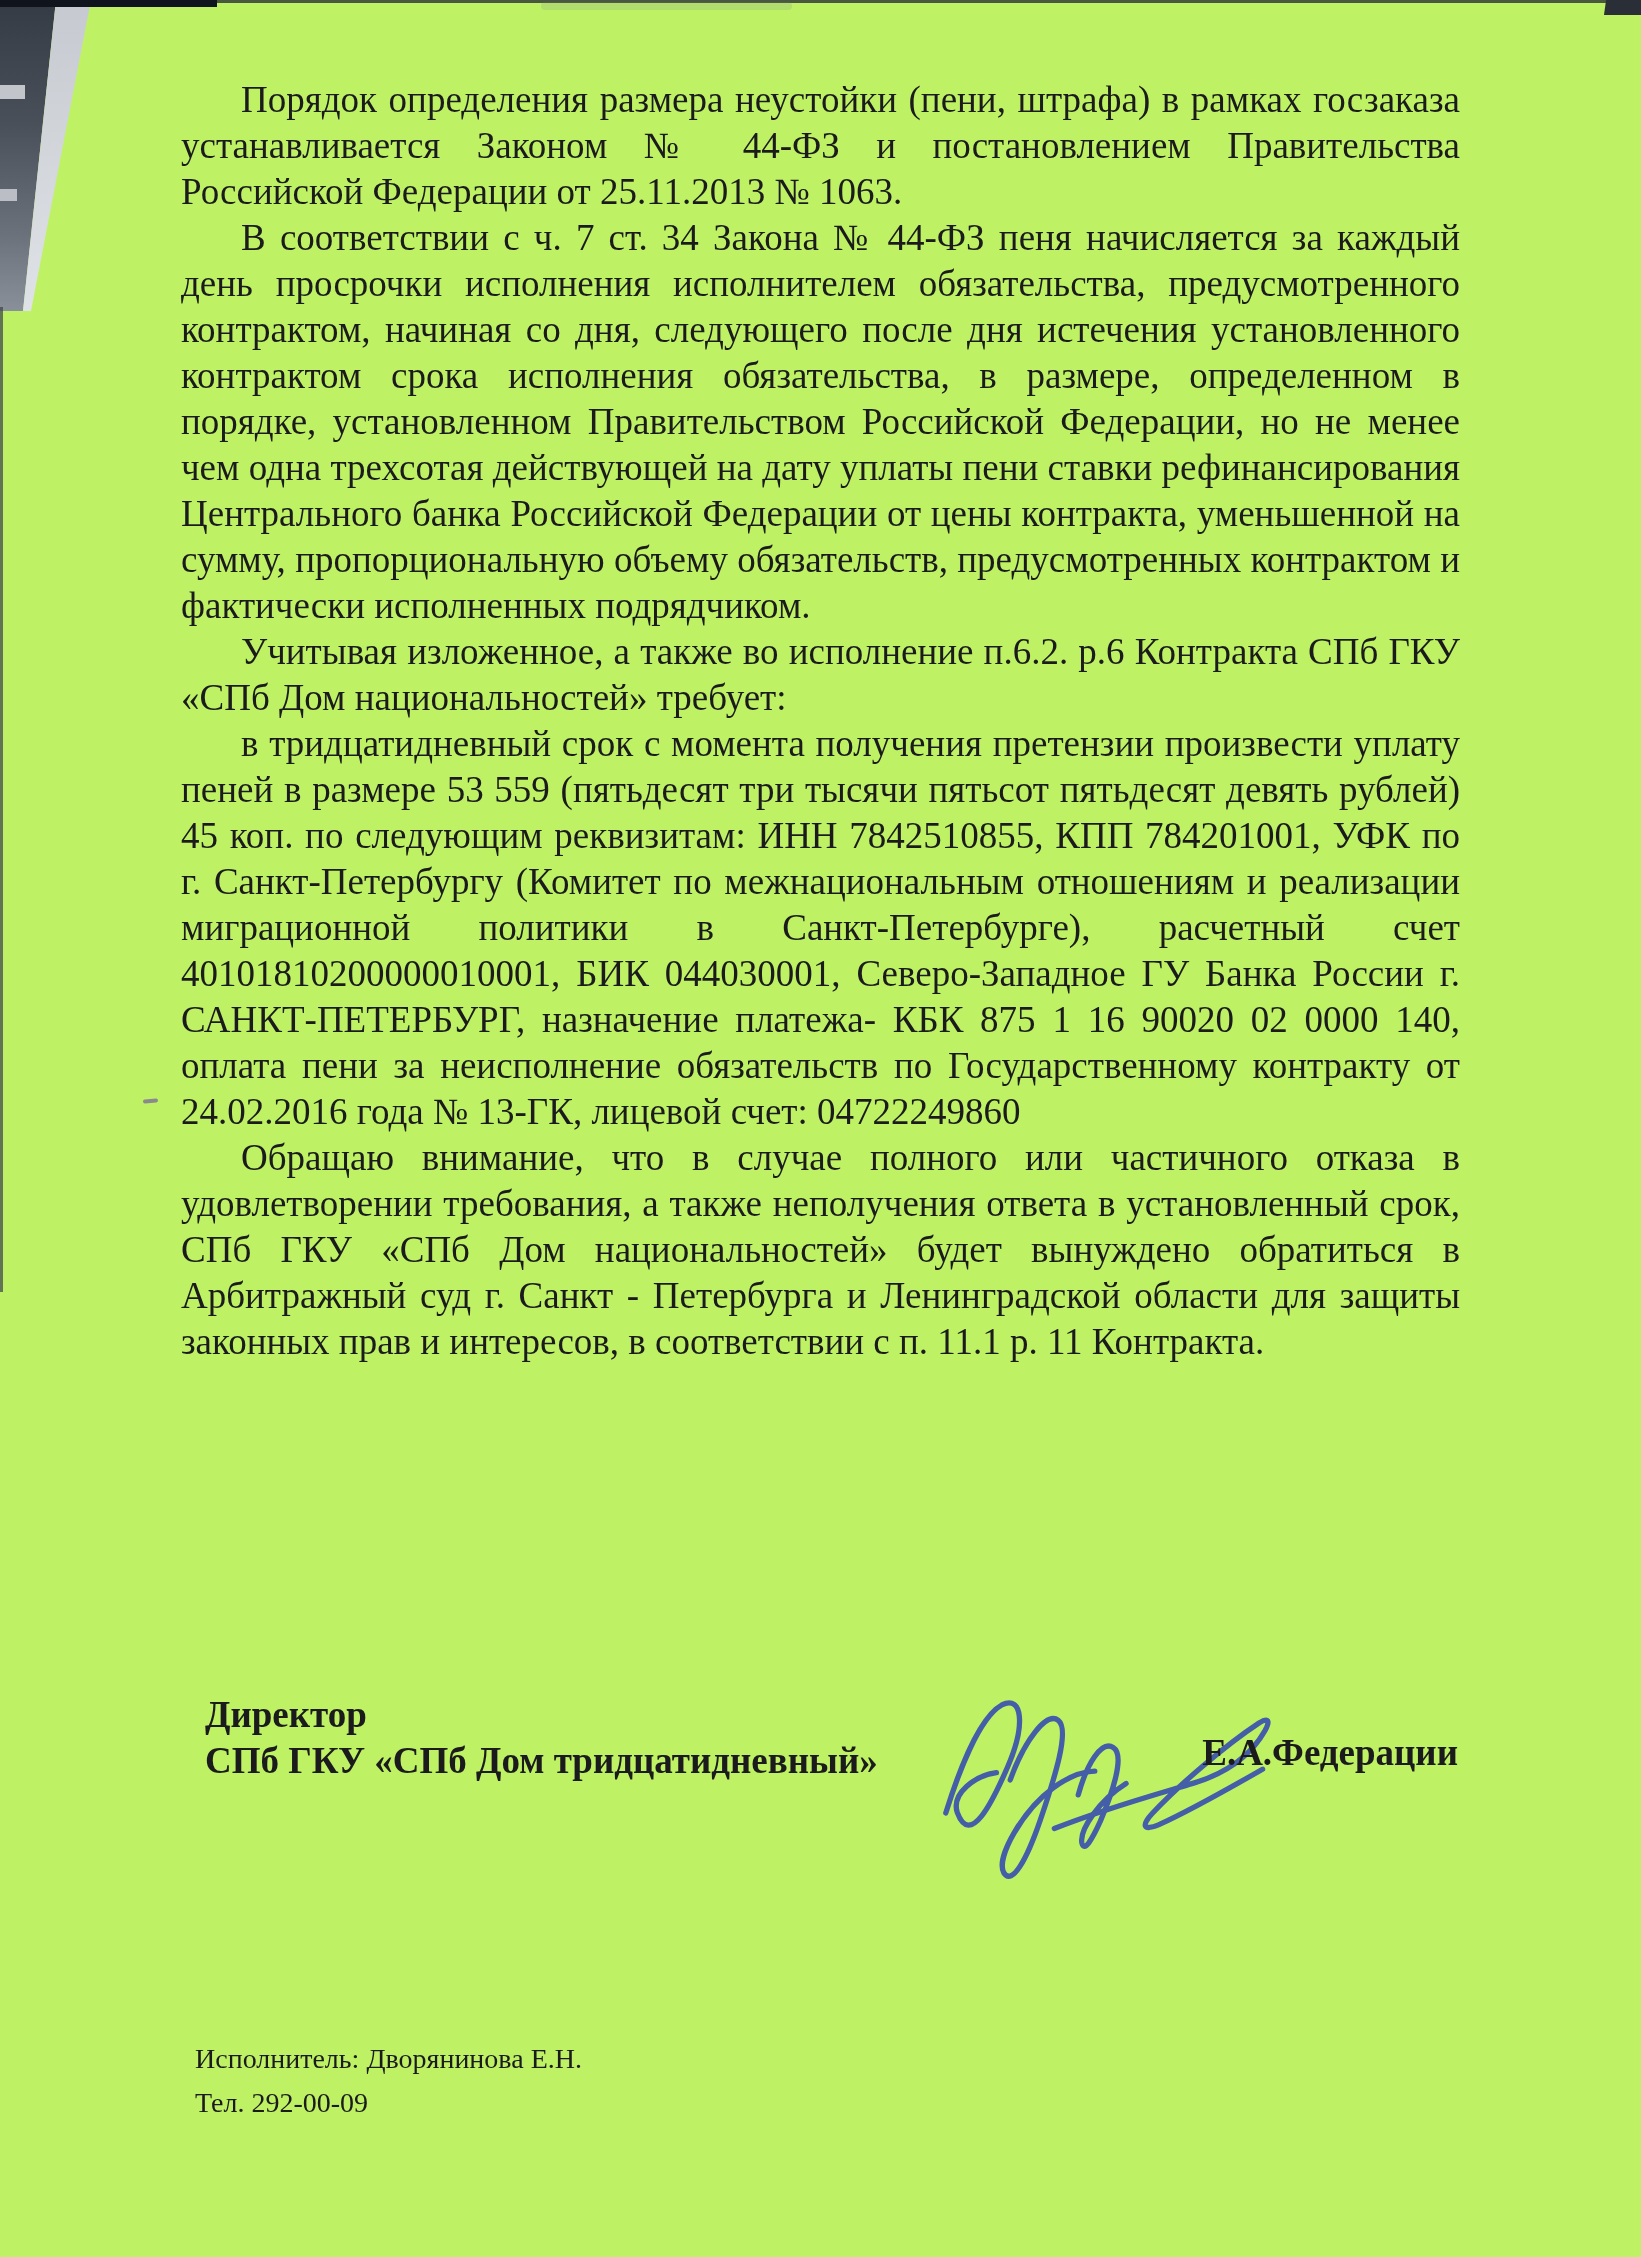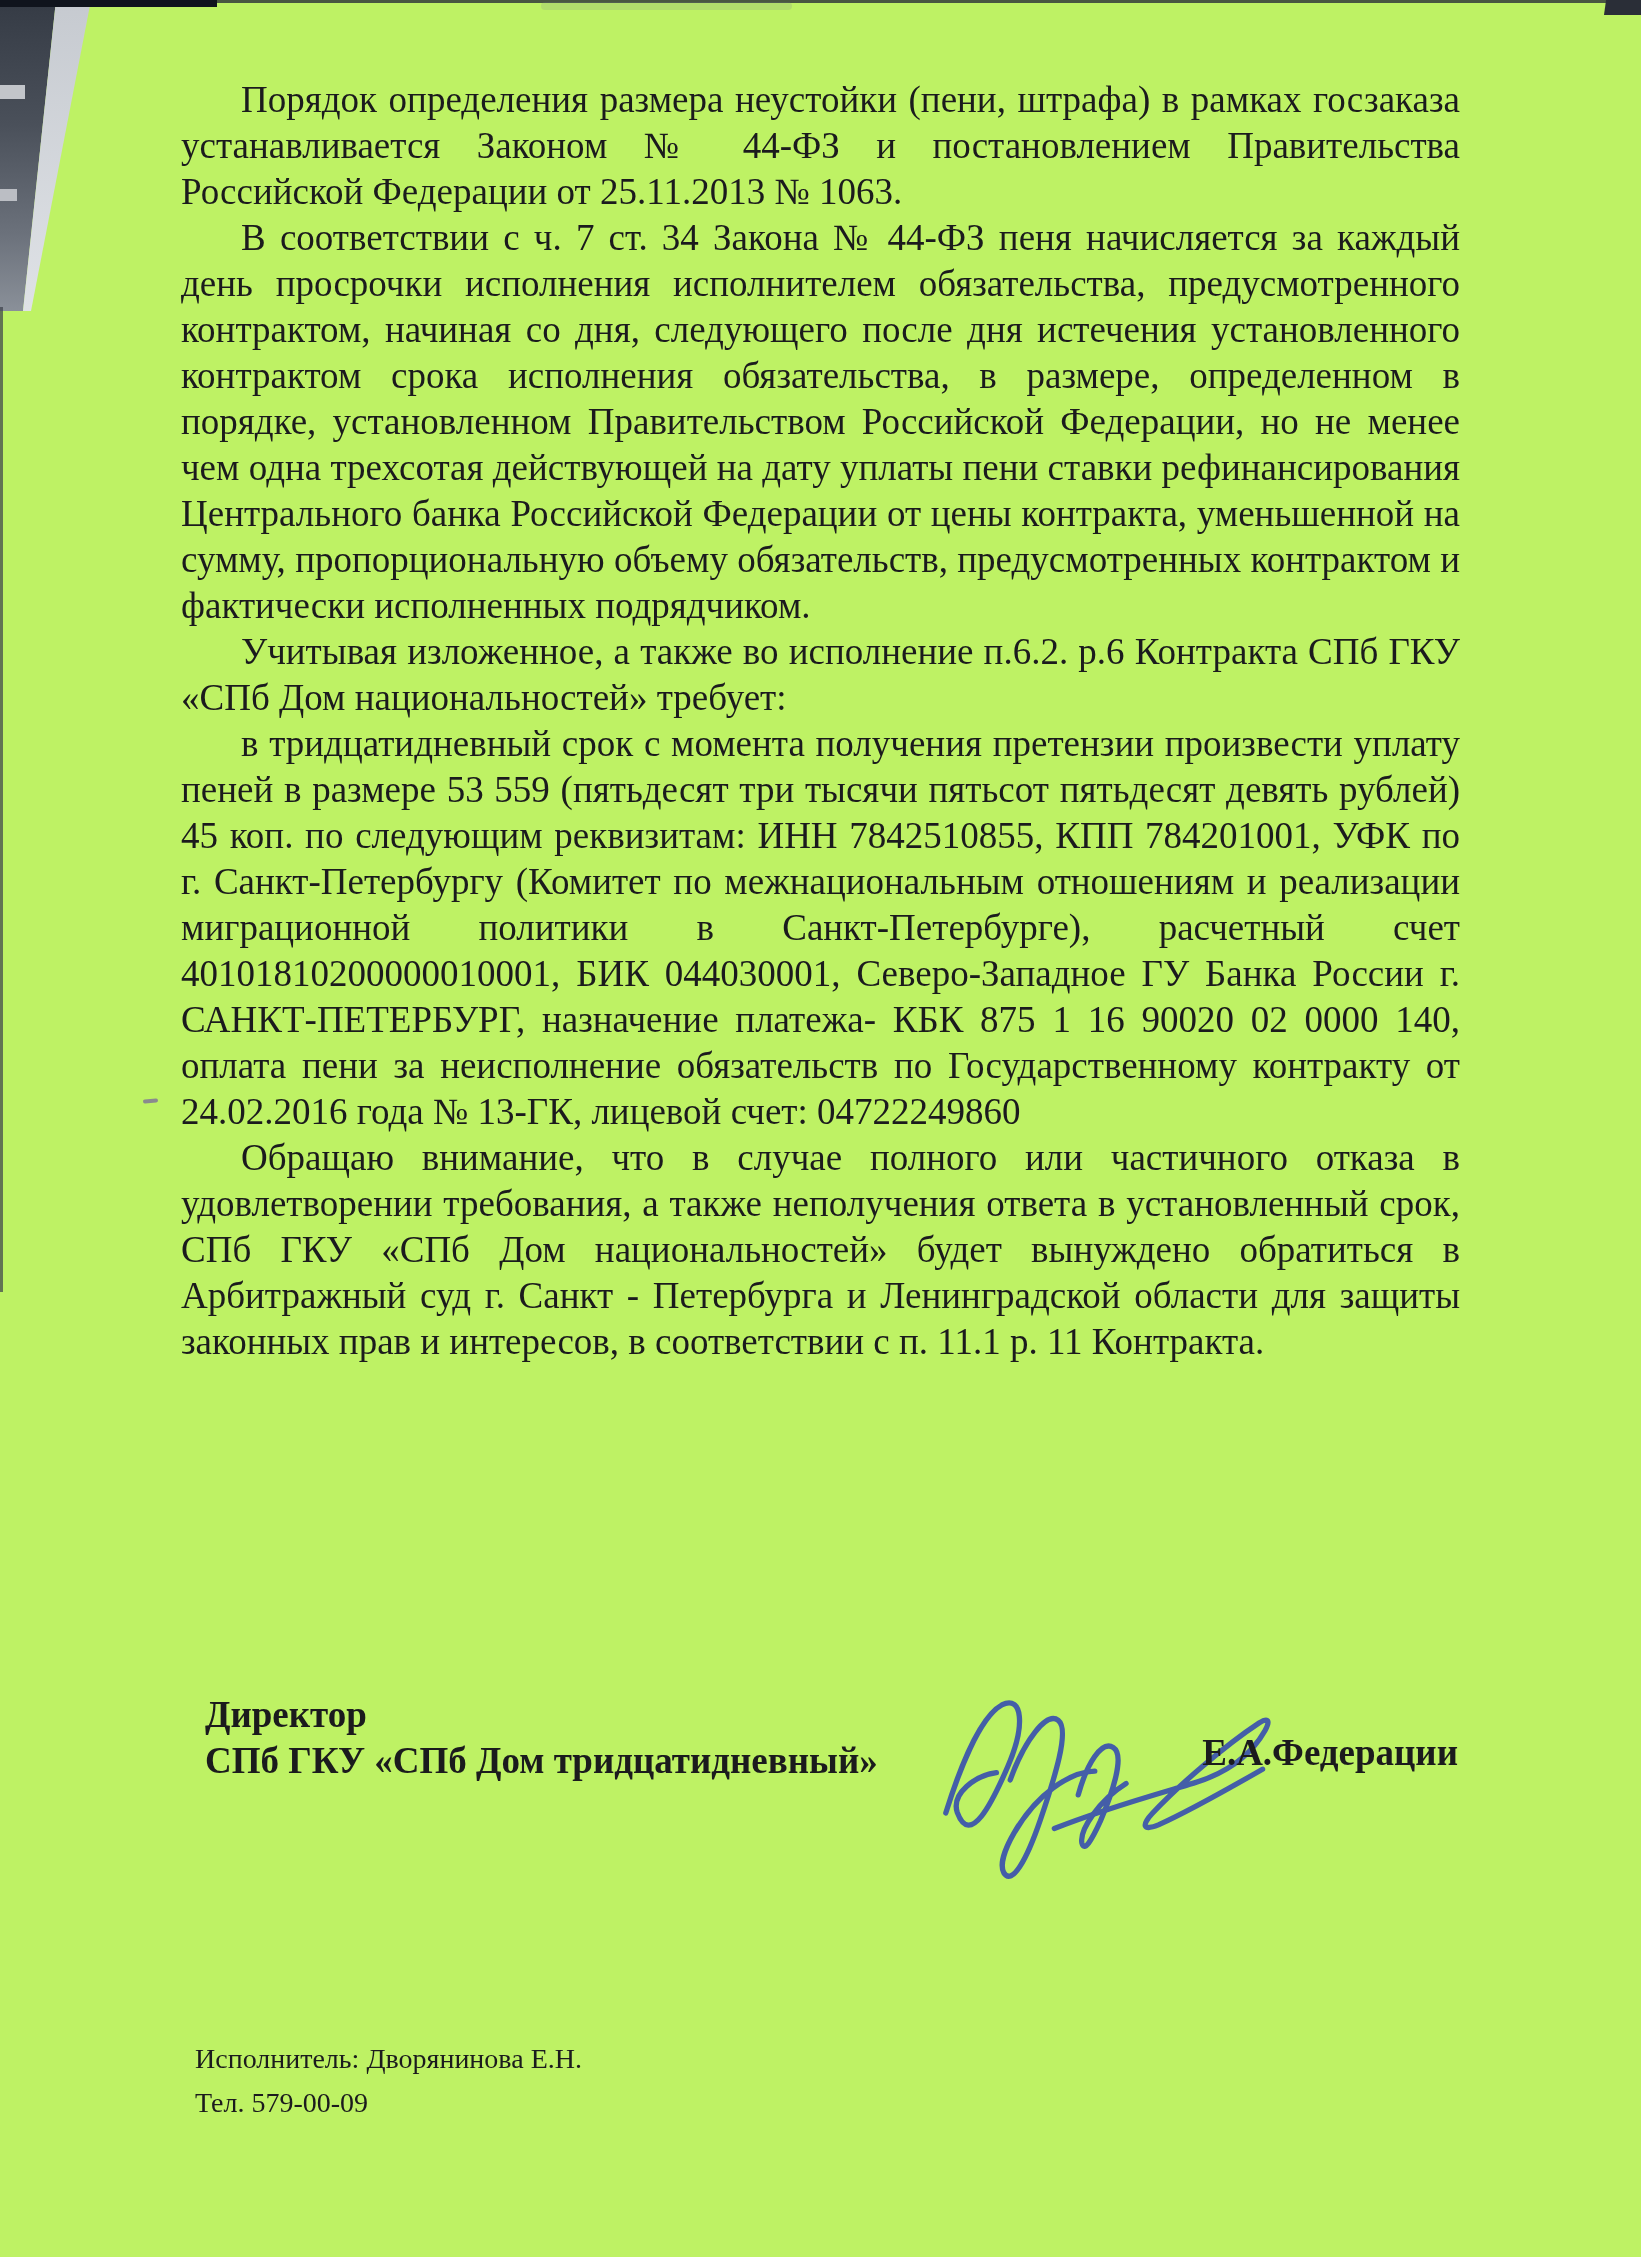"Тел. 579-00-09" div { text: 579-00-09 -> 292-00-09 }
